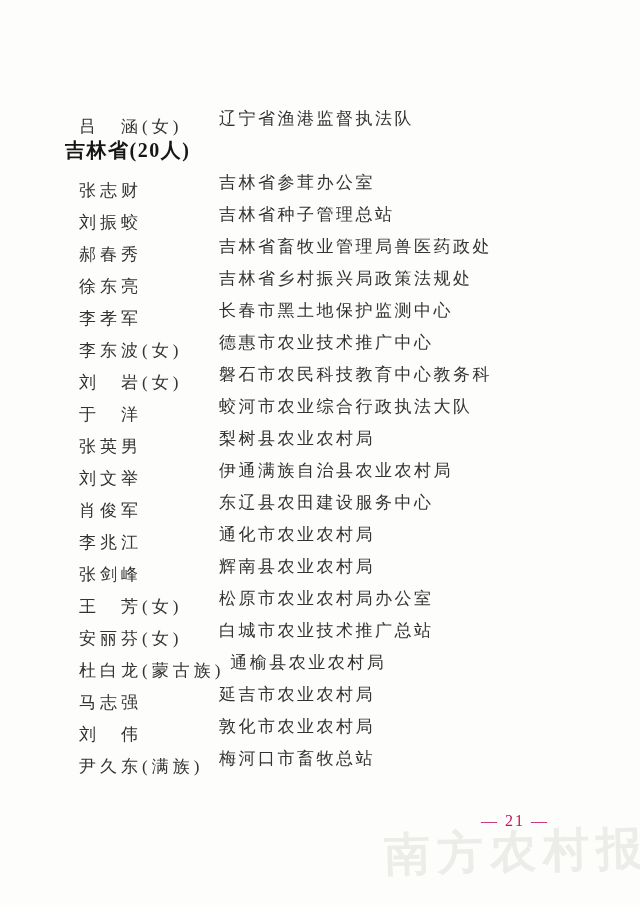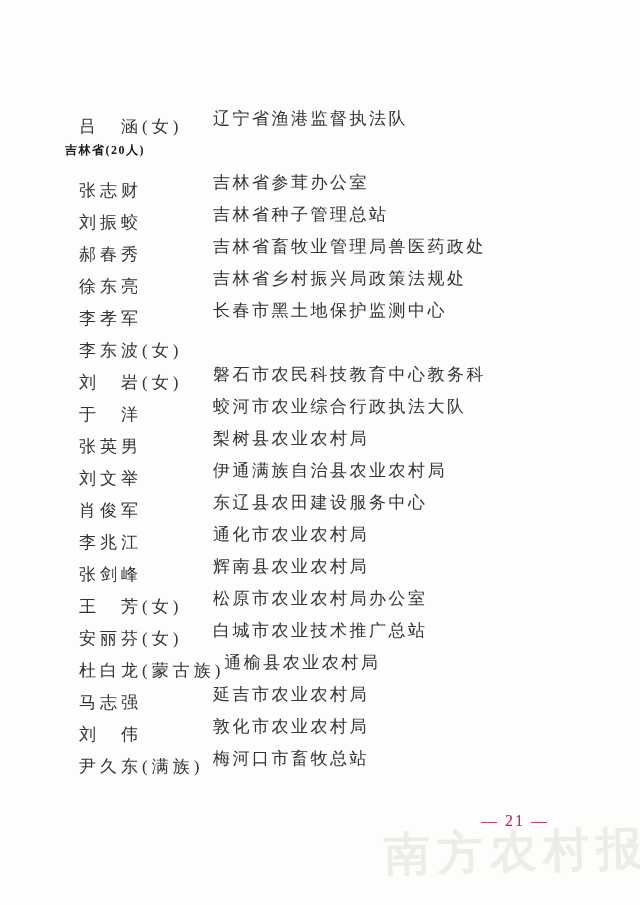"辽宁省渔港监督执法队" .entry-org { margin-left: none -> 6px }
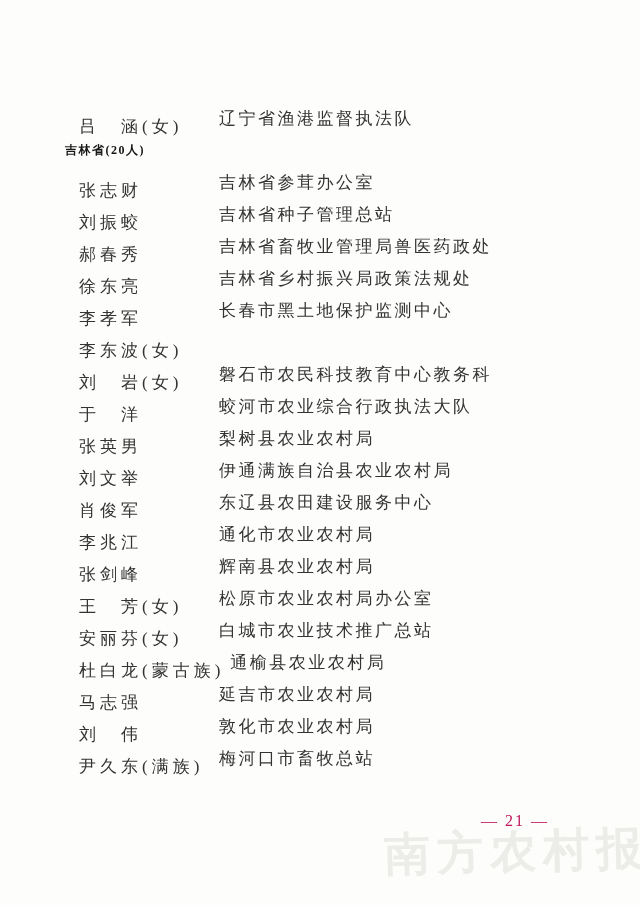"吉林省(20人)" .section-header { font-size: 12px -> 20px }
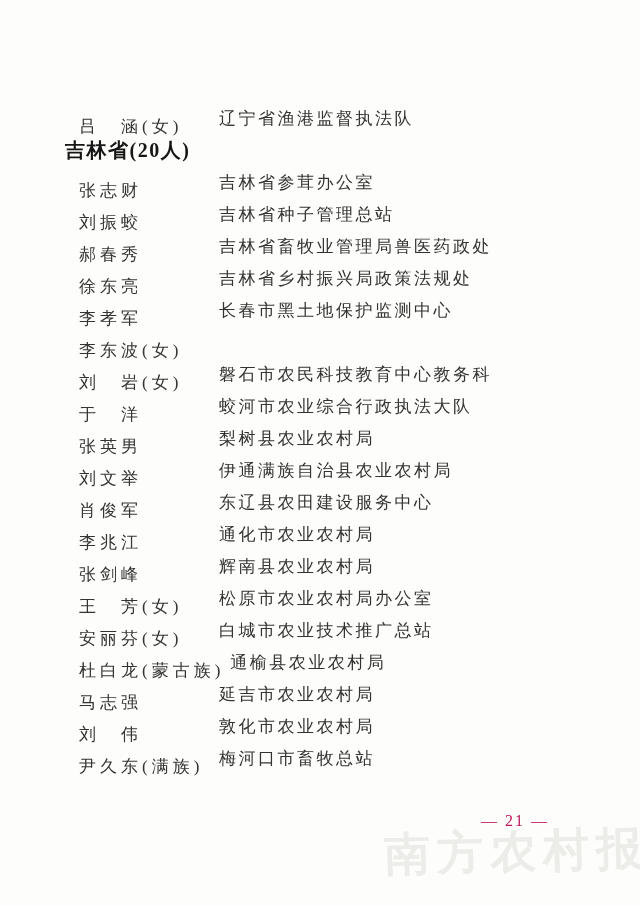"德惠市农业技术推广中心" span.entry-org { html: none -> <span>德惠市农业技术推广中心</span> }
